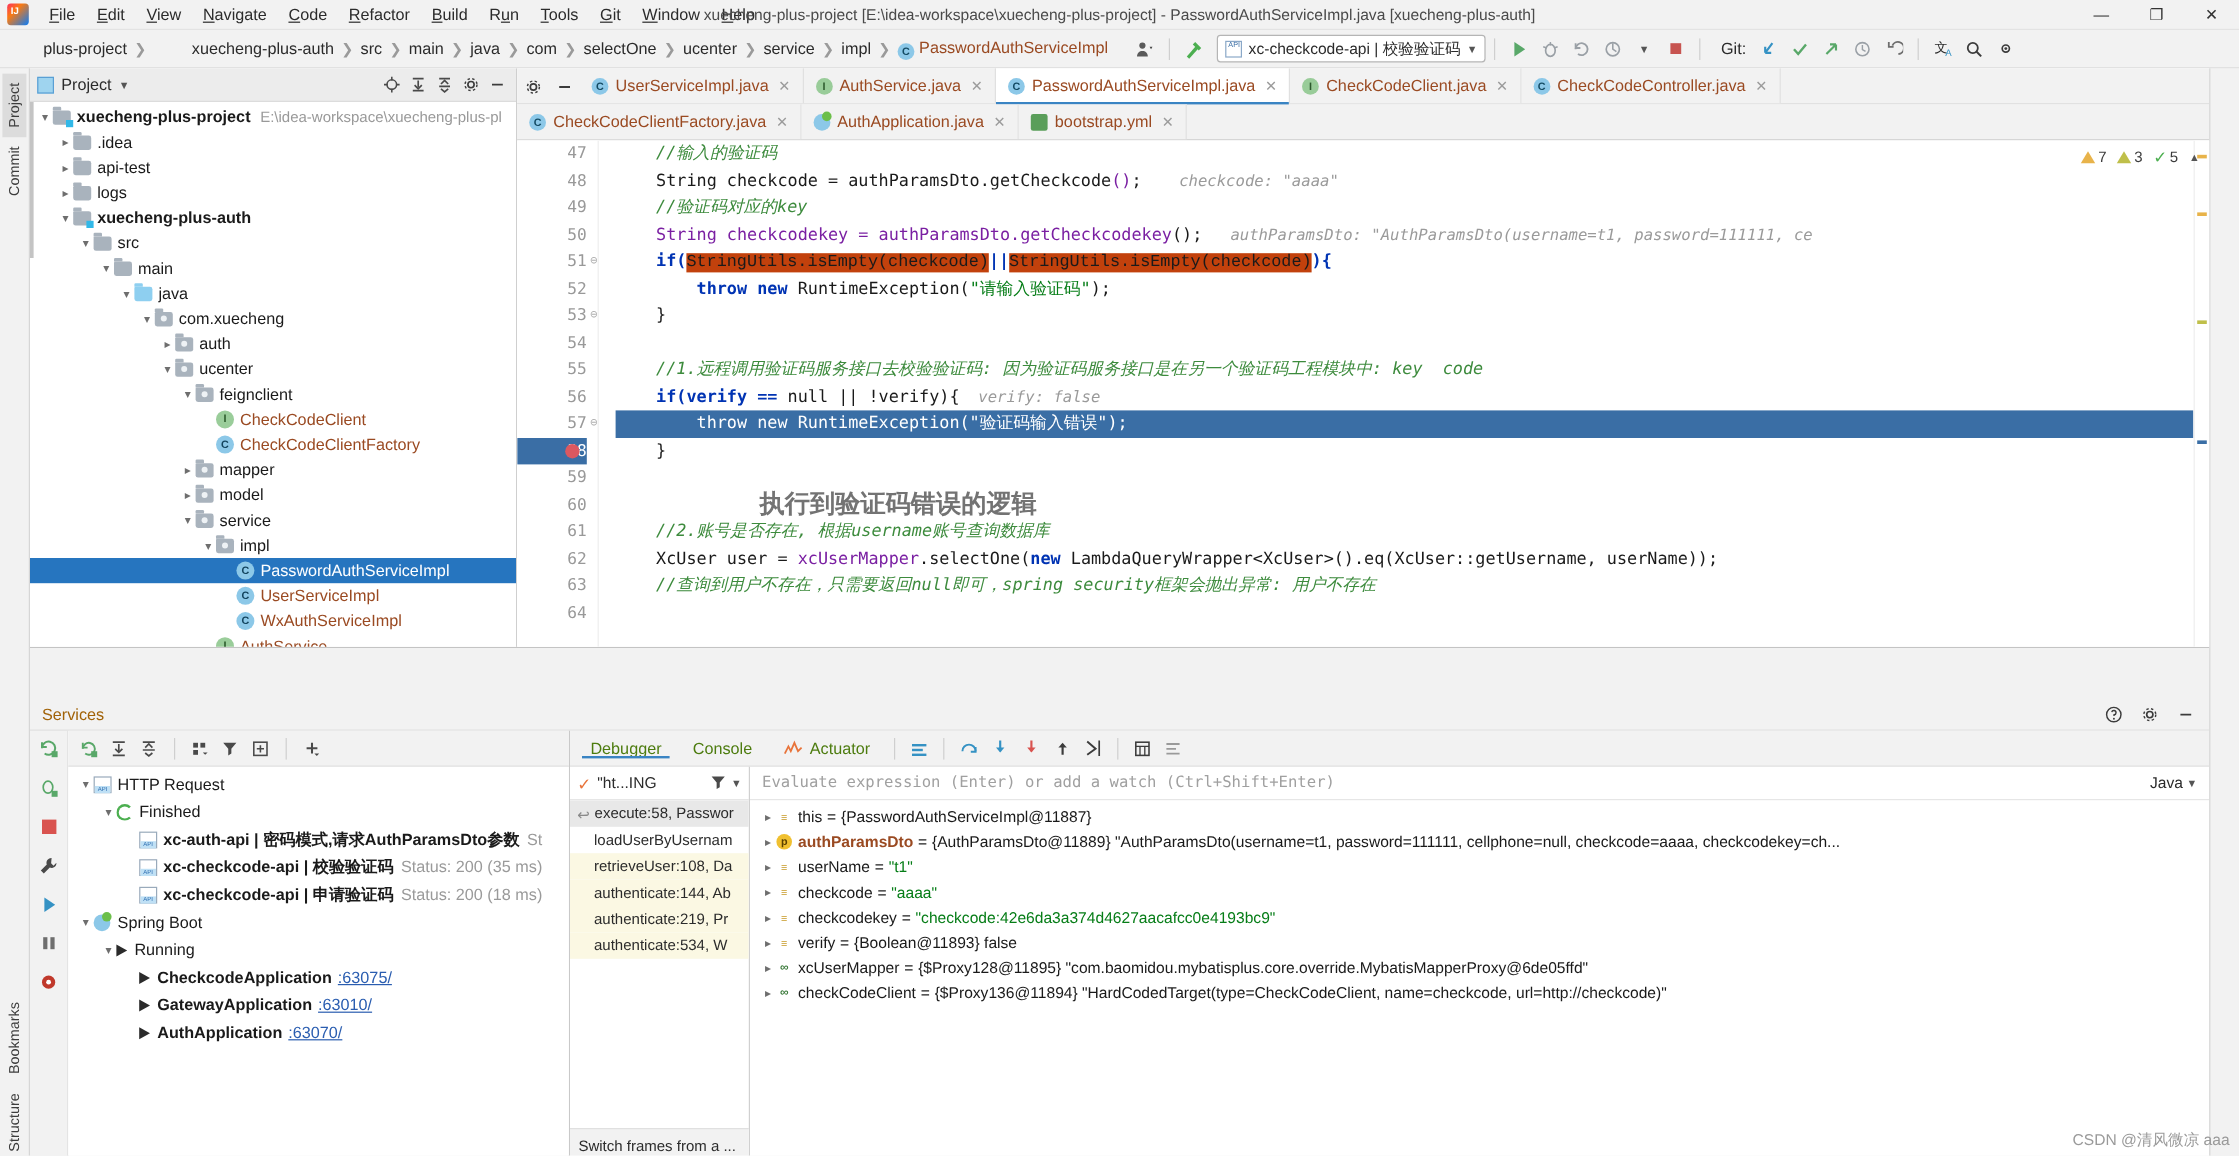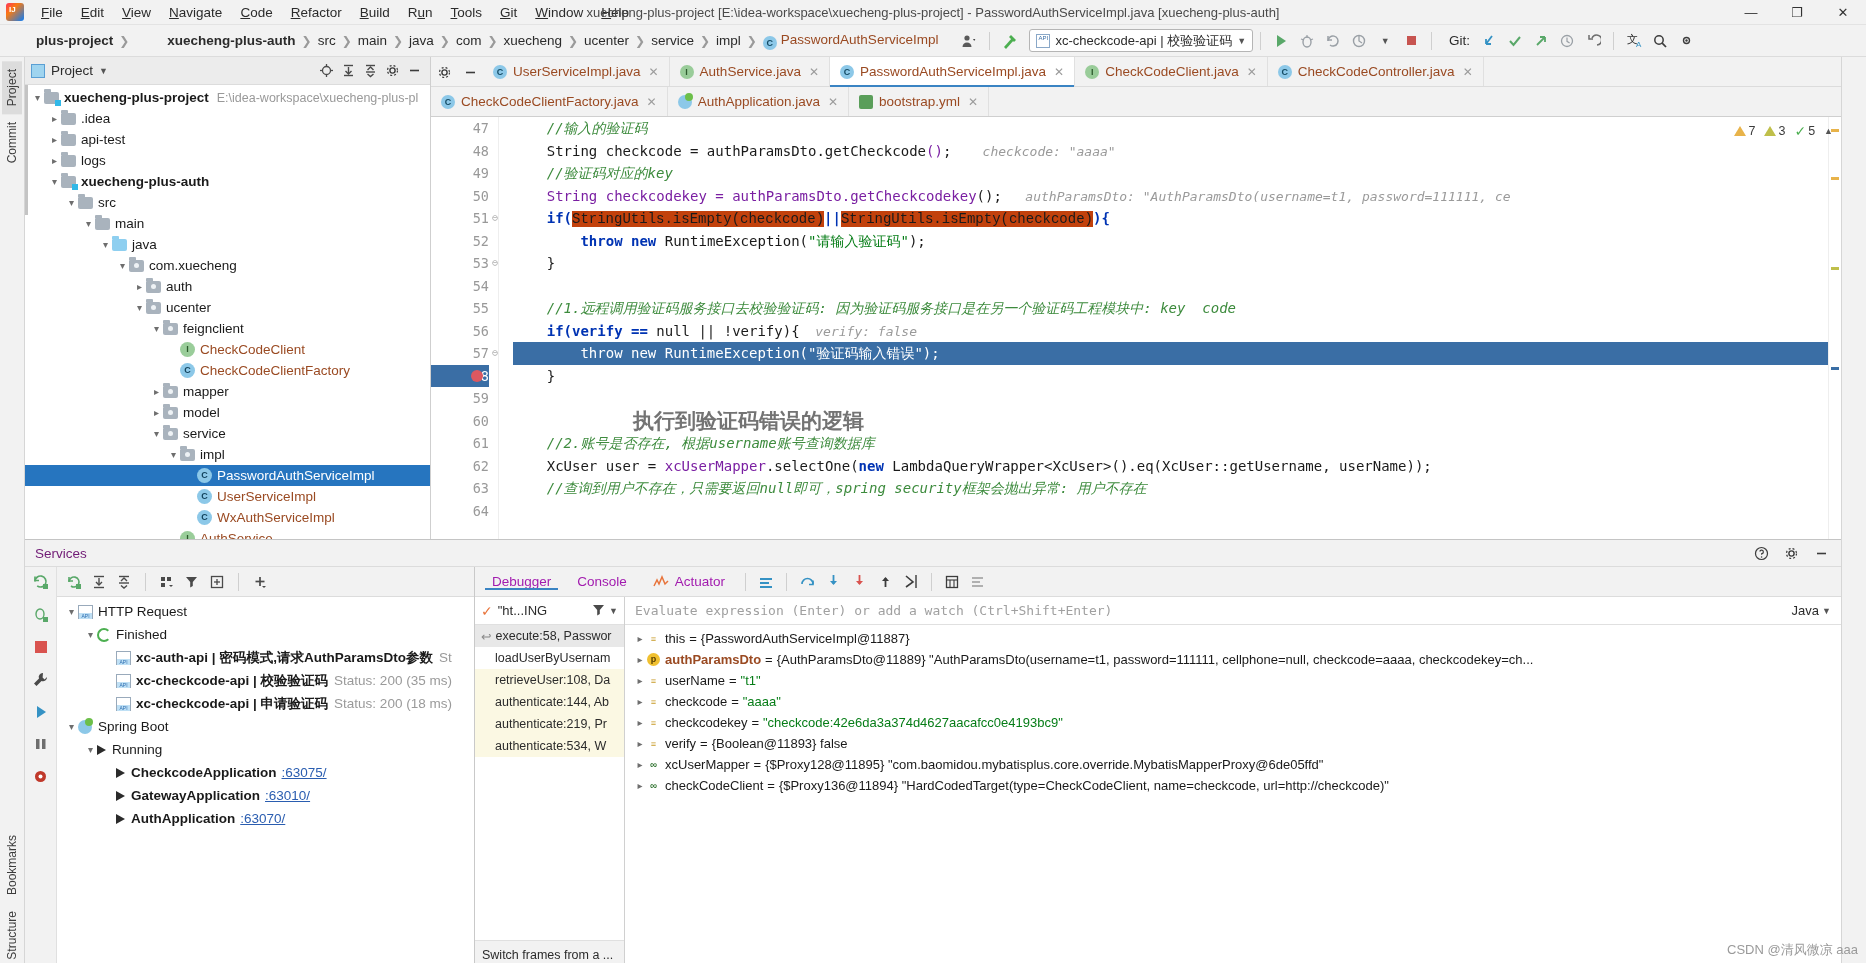"plus-project" .crumb.bold { font-weight: bold -> normal }
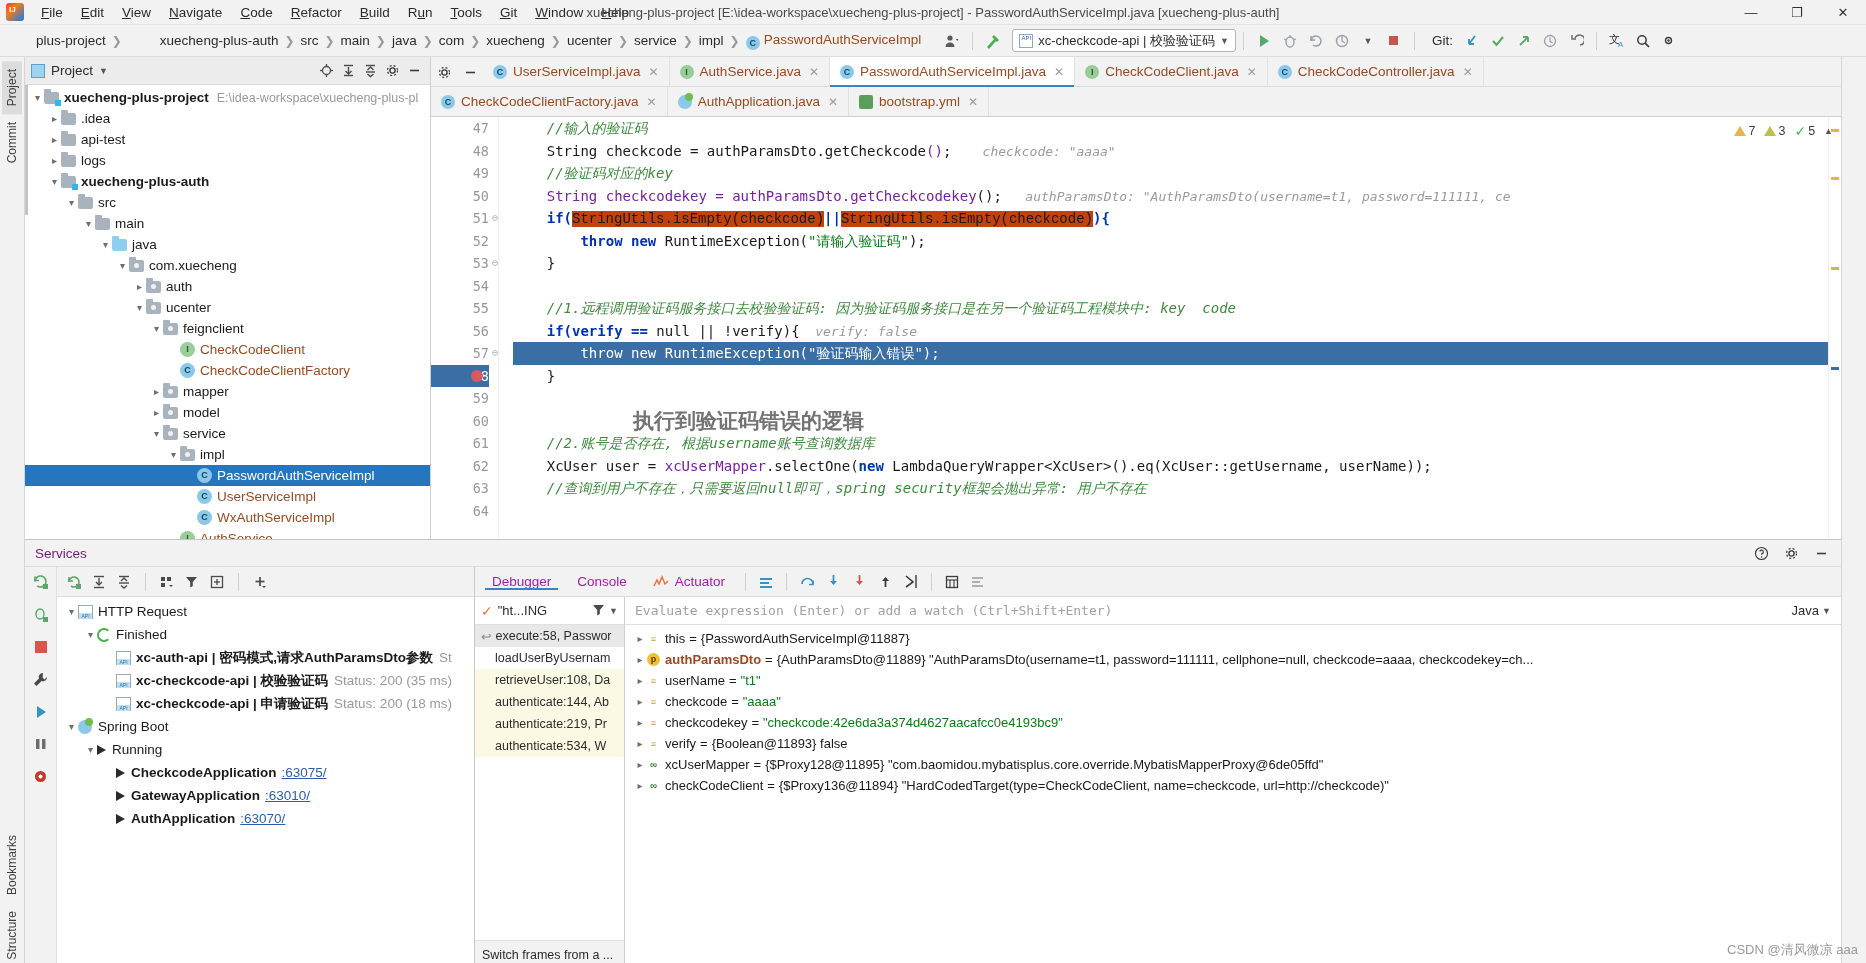"xuecheng" span { text: xuecheng -> selectOne }
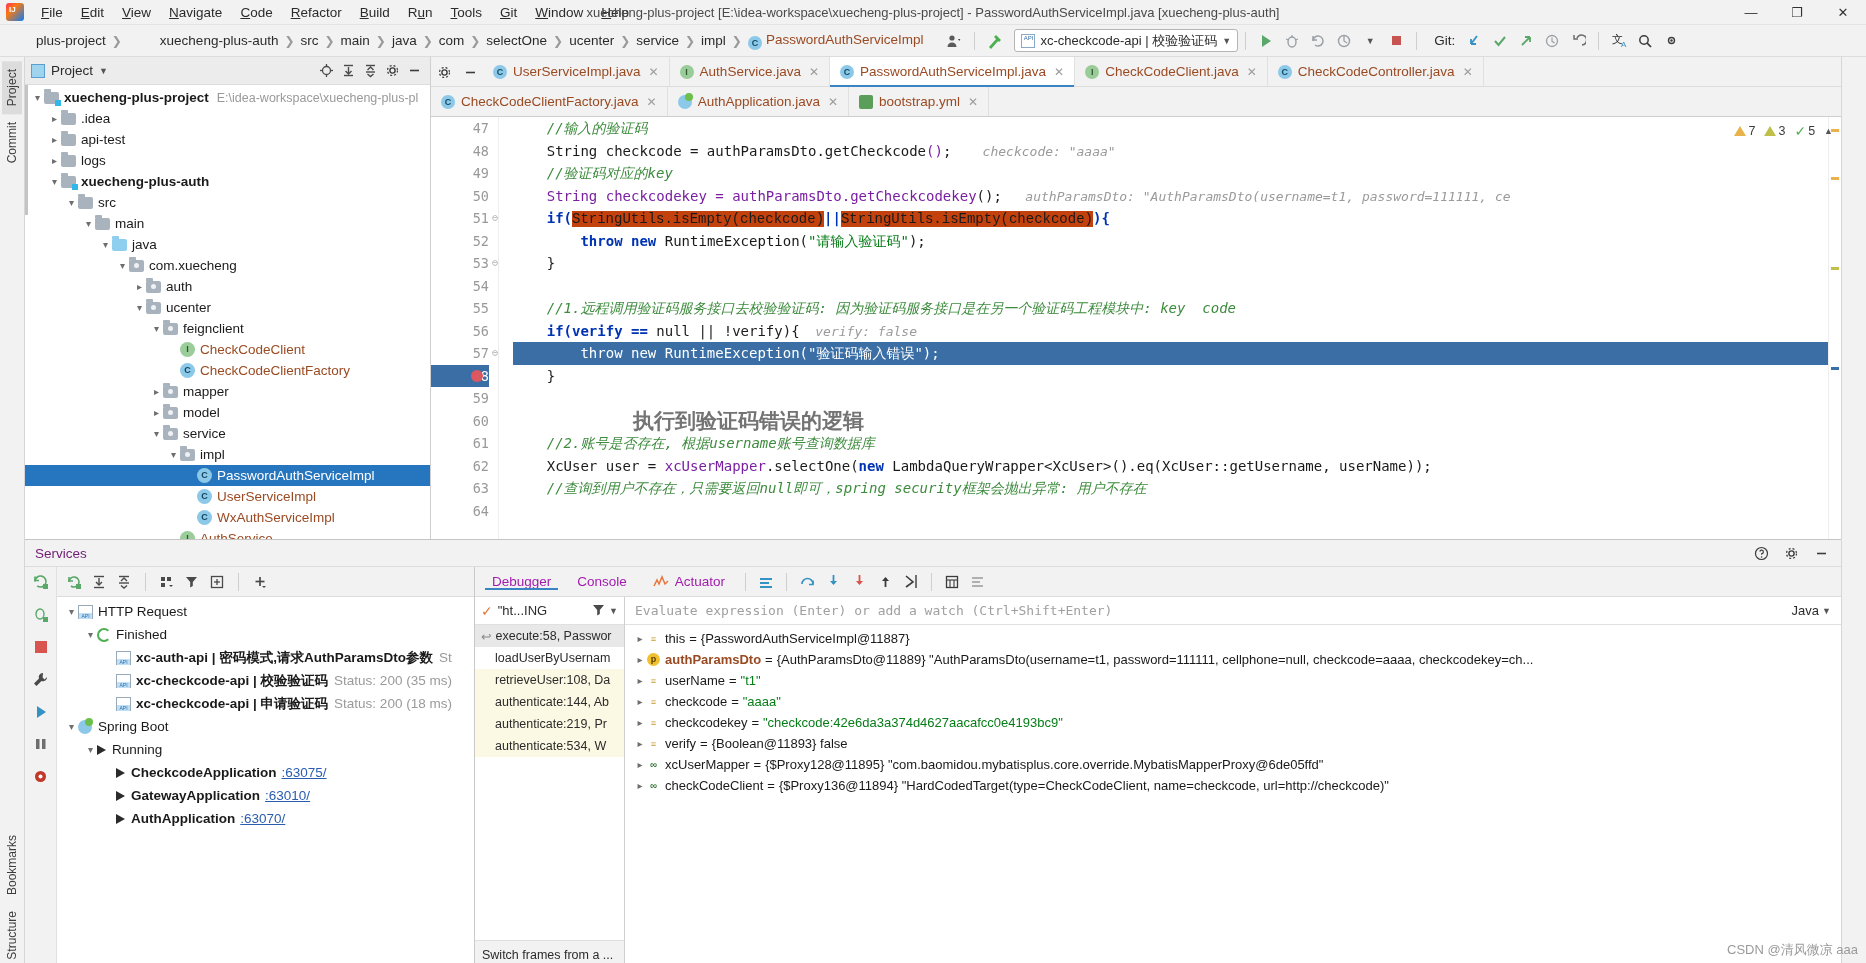"Services" .svc-head { color: #701a75 -> #a16207; margin-top: none -> 42px }
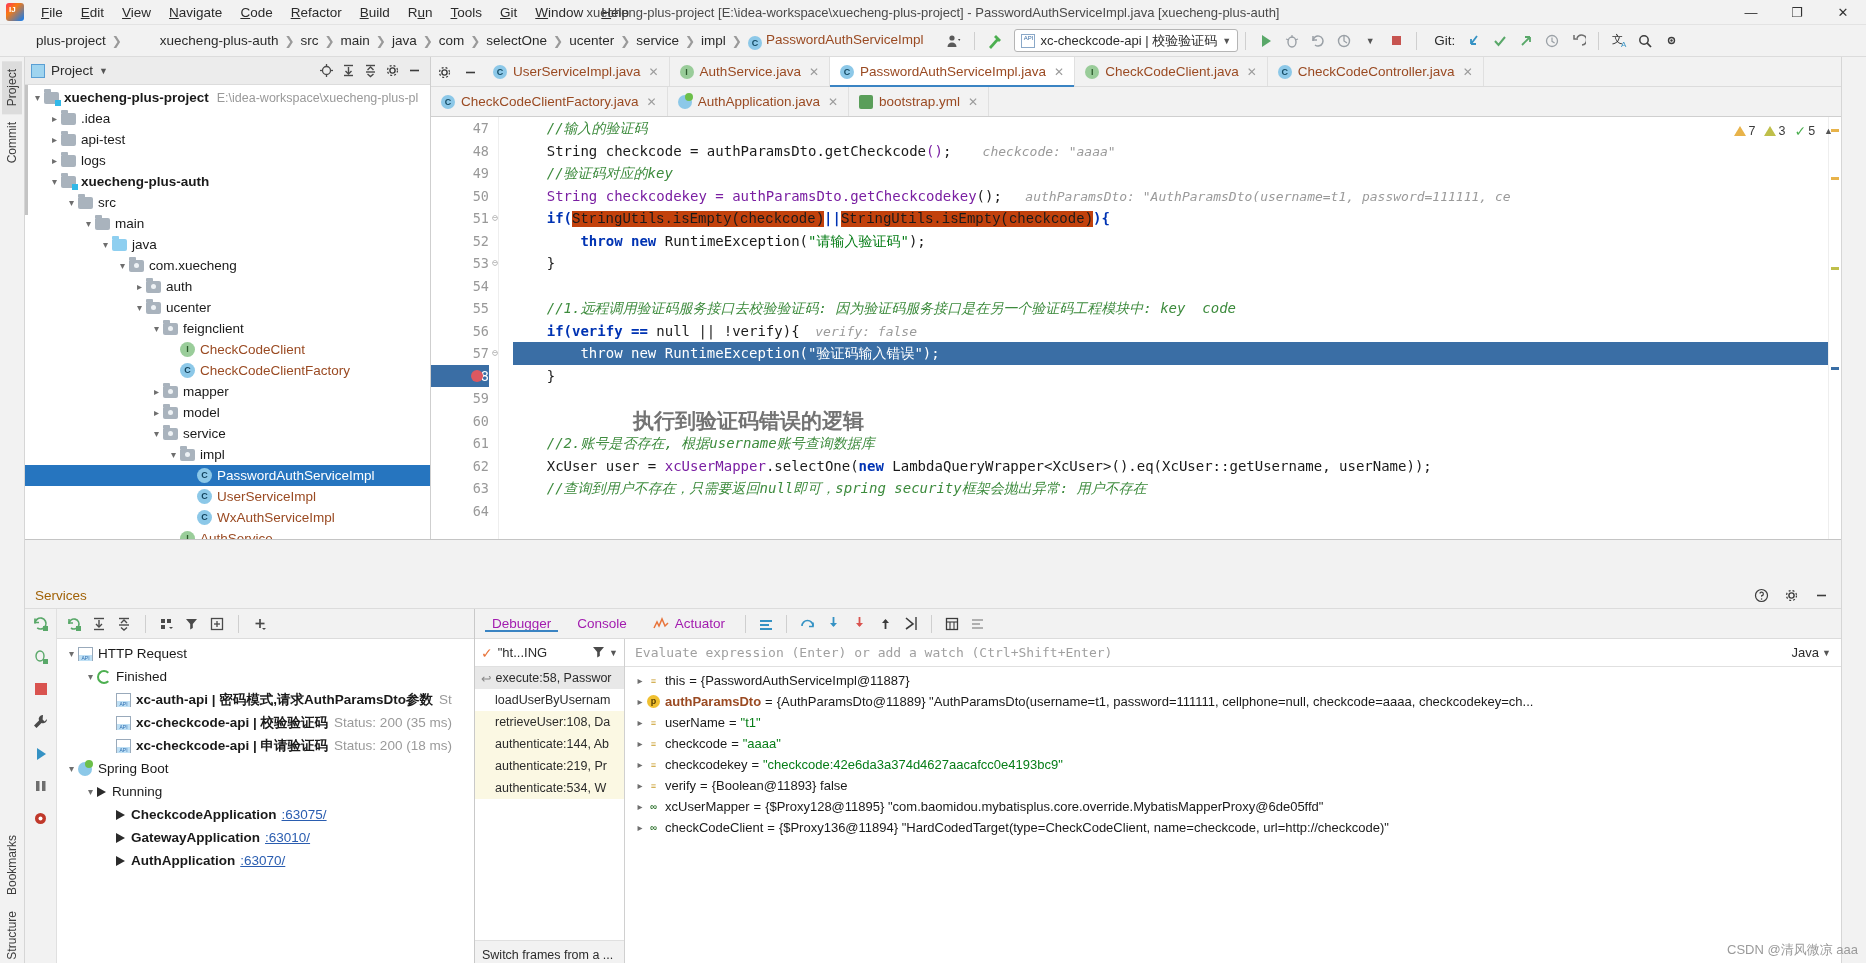"Debugger" .dtab { color: #a21caf -> #4d7c0f }
